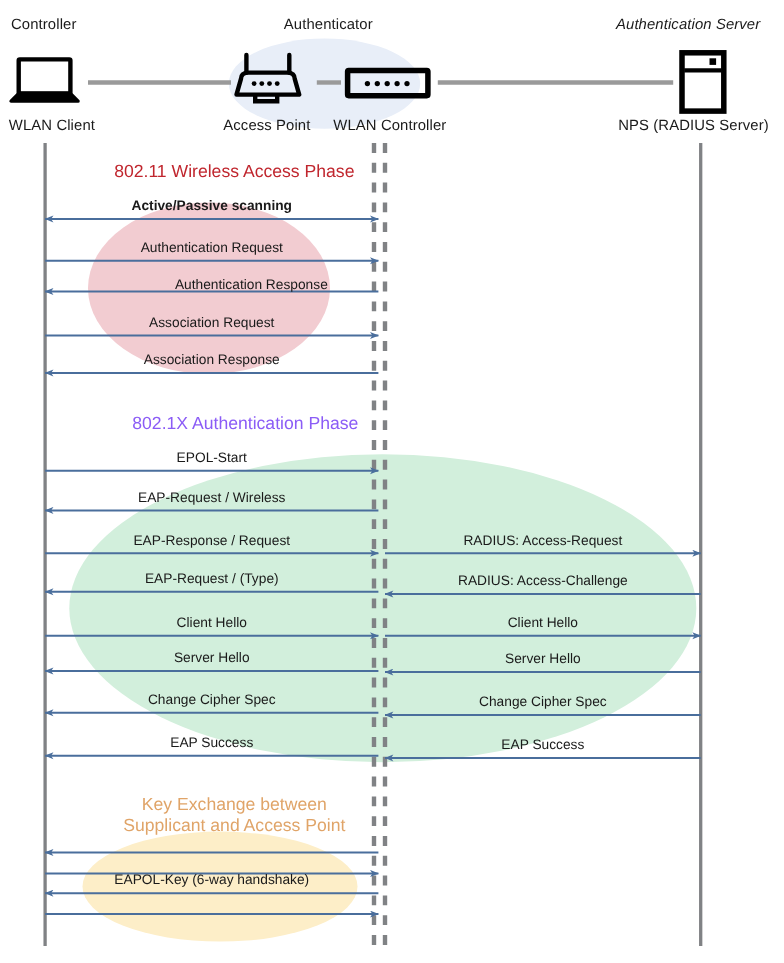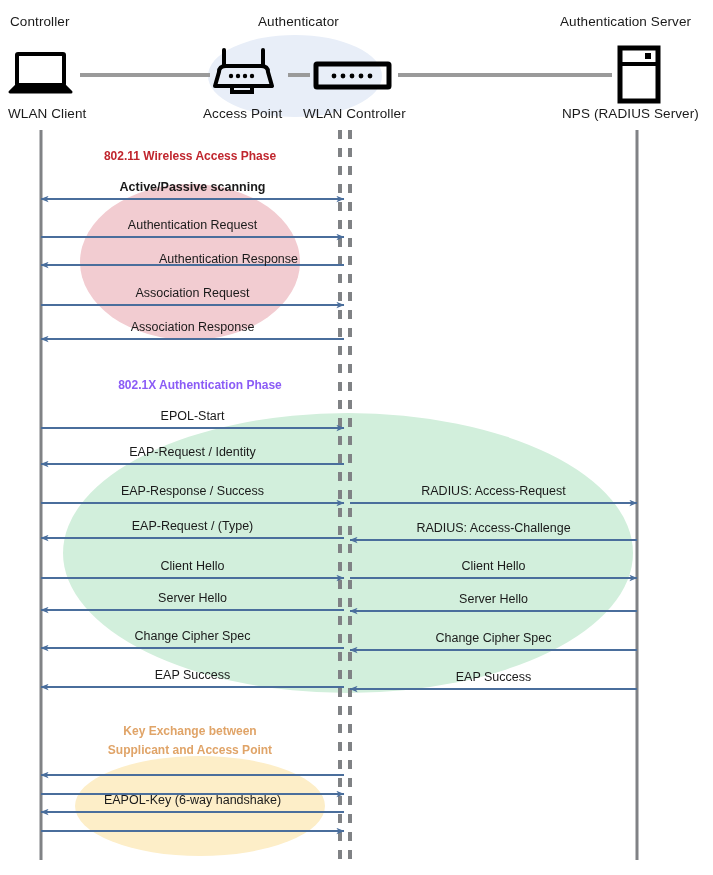"Authentication Server" div.node-title { font-style: none -> italic }
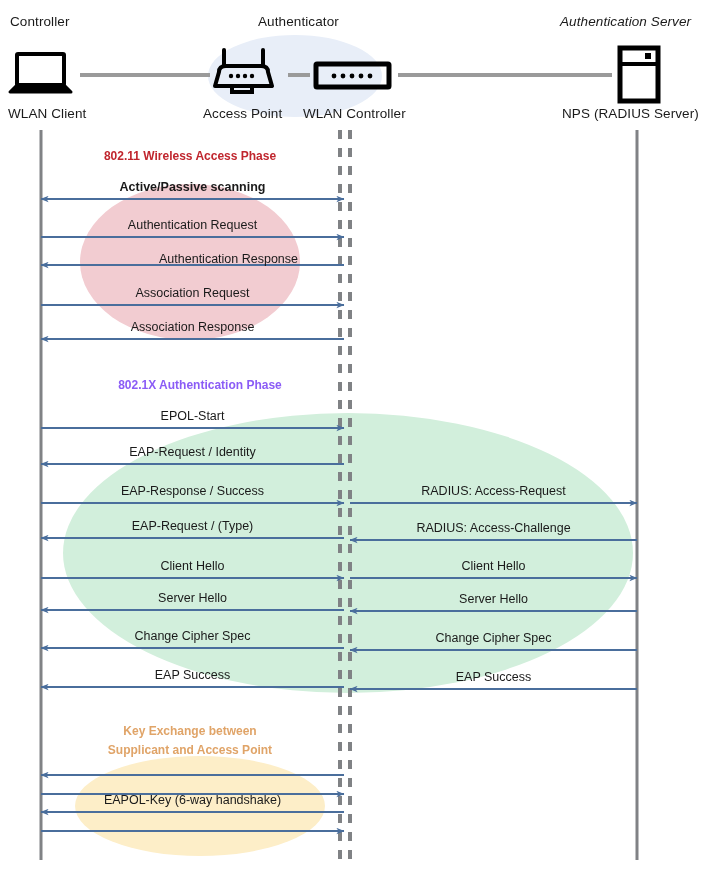"802.11 Wireless Access Phase" .phase-label { font-size: 12px -> 16px; font-weight: 700 -> 400; margin-left: none -> 23px }
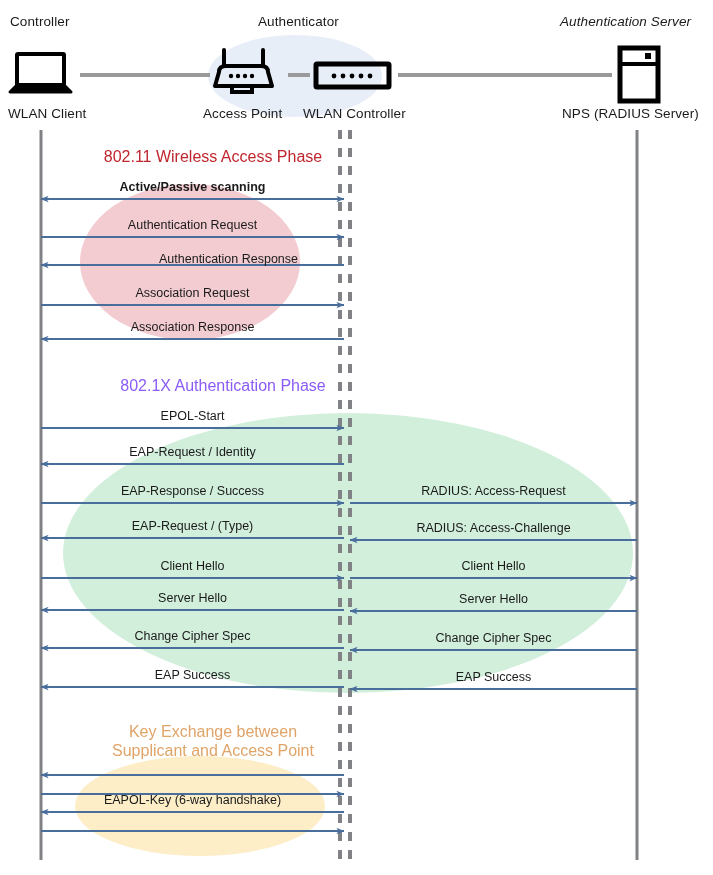"EAP-Request / Identity" div.msg-label { text: Identity -> Wireless }
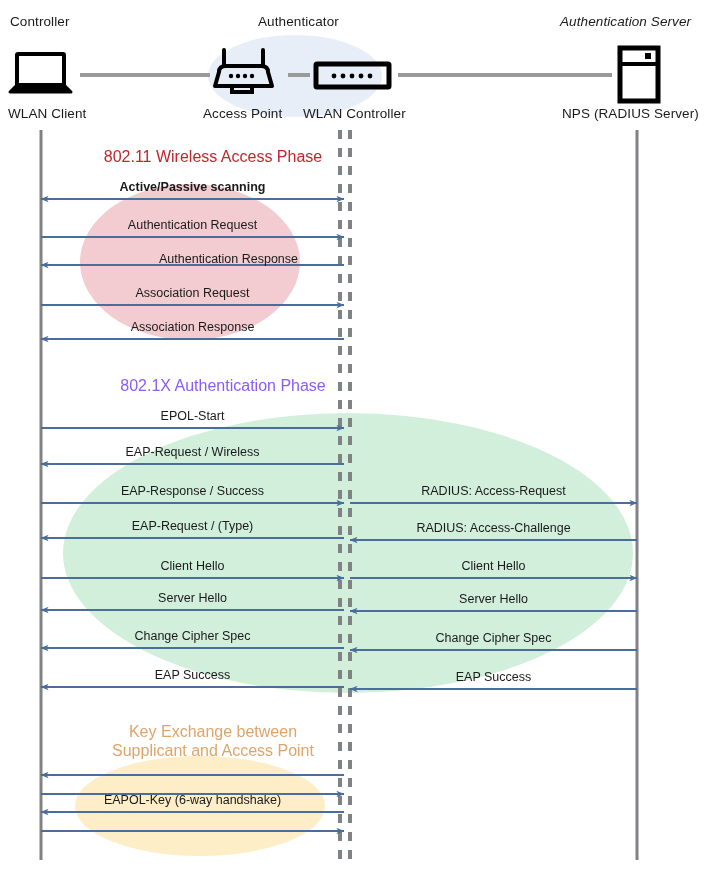"EAP-Response / Success" div.msg-label { text: Success -> Request }
